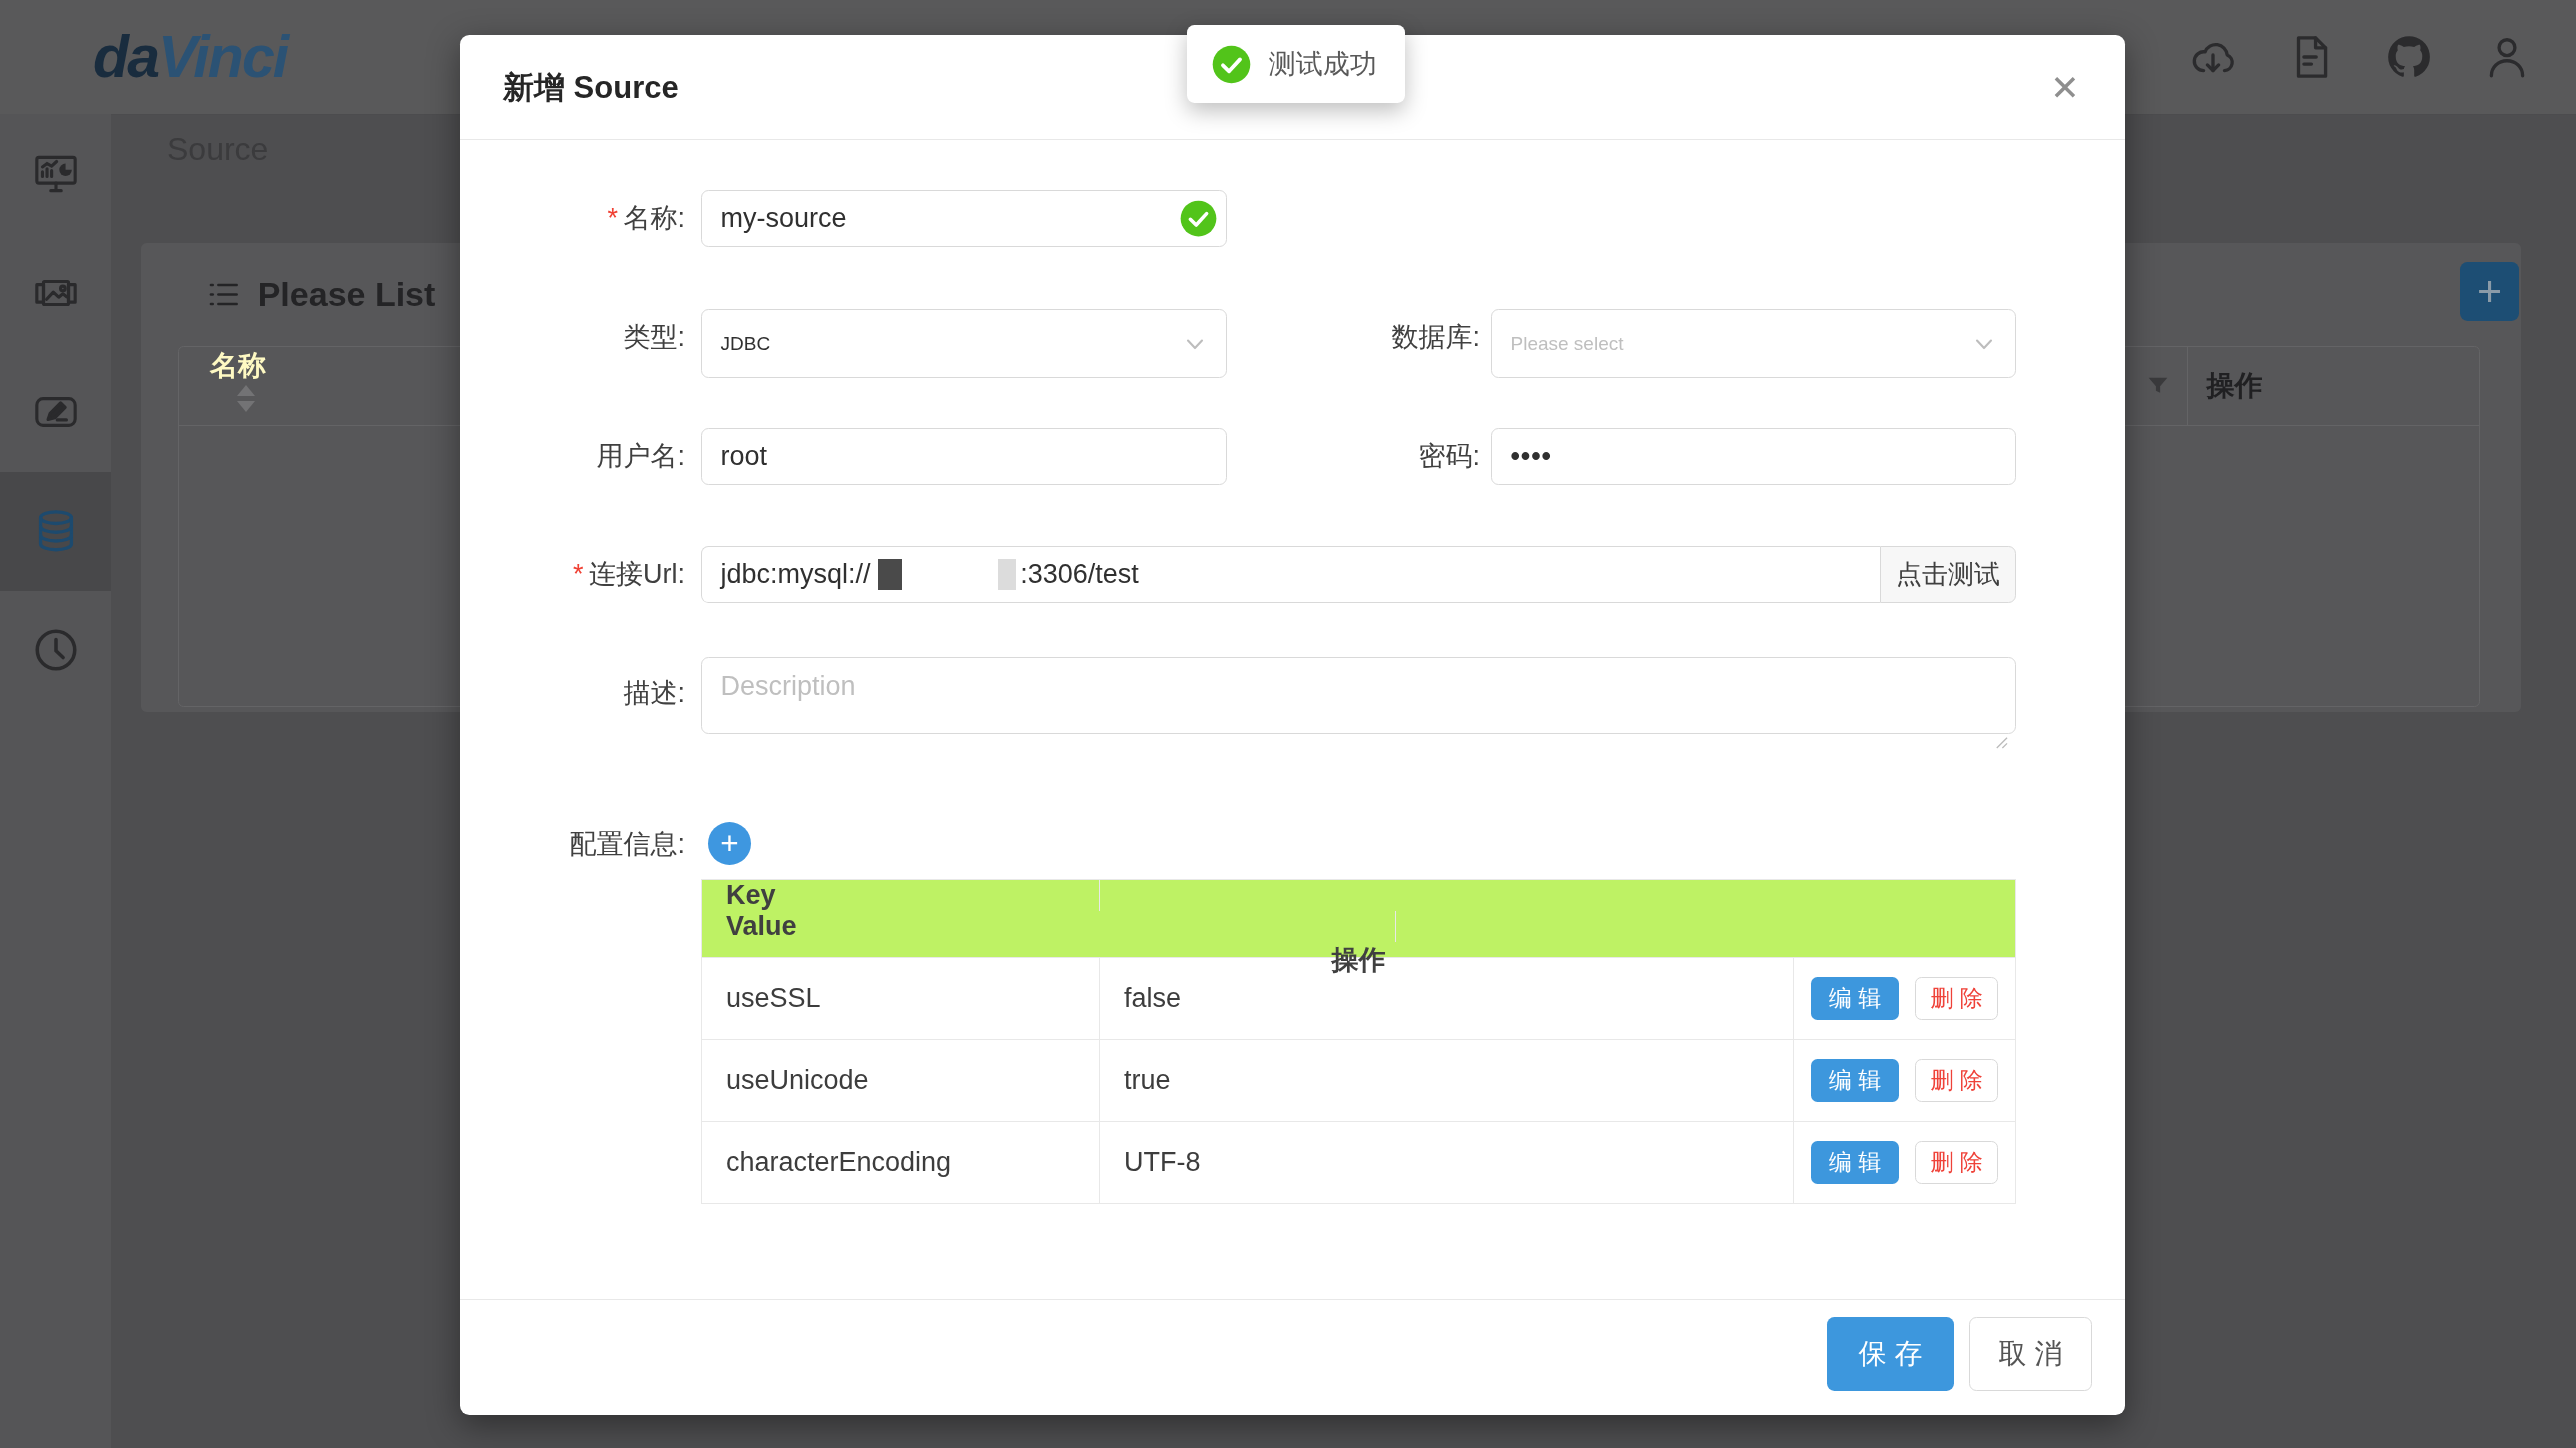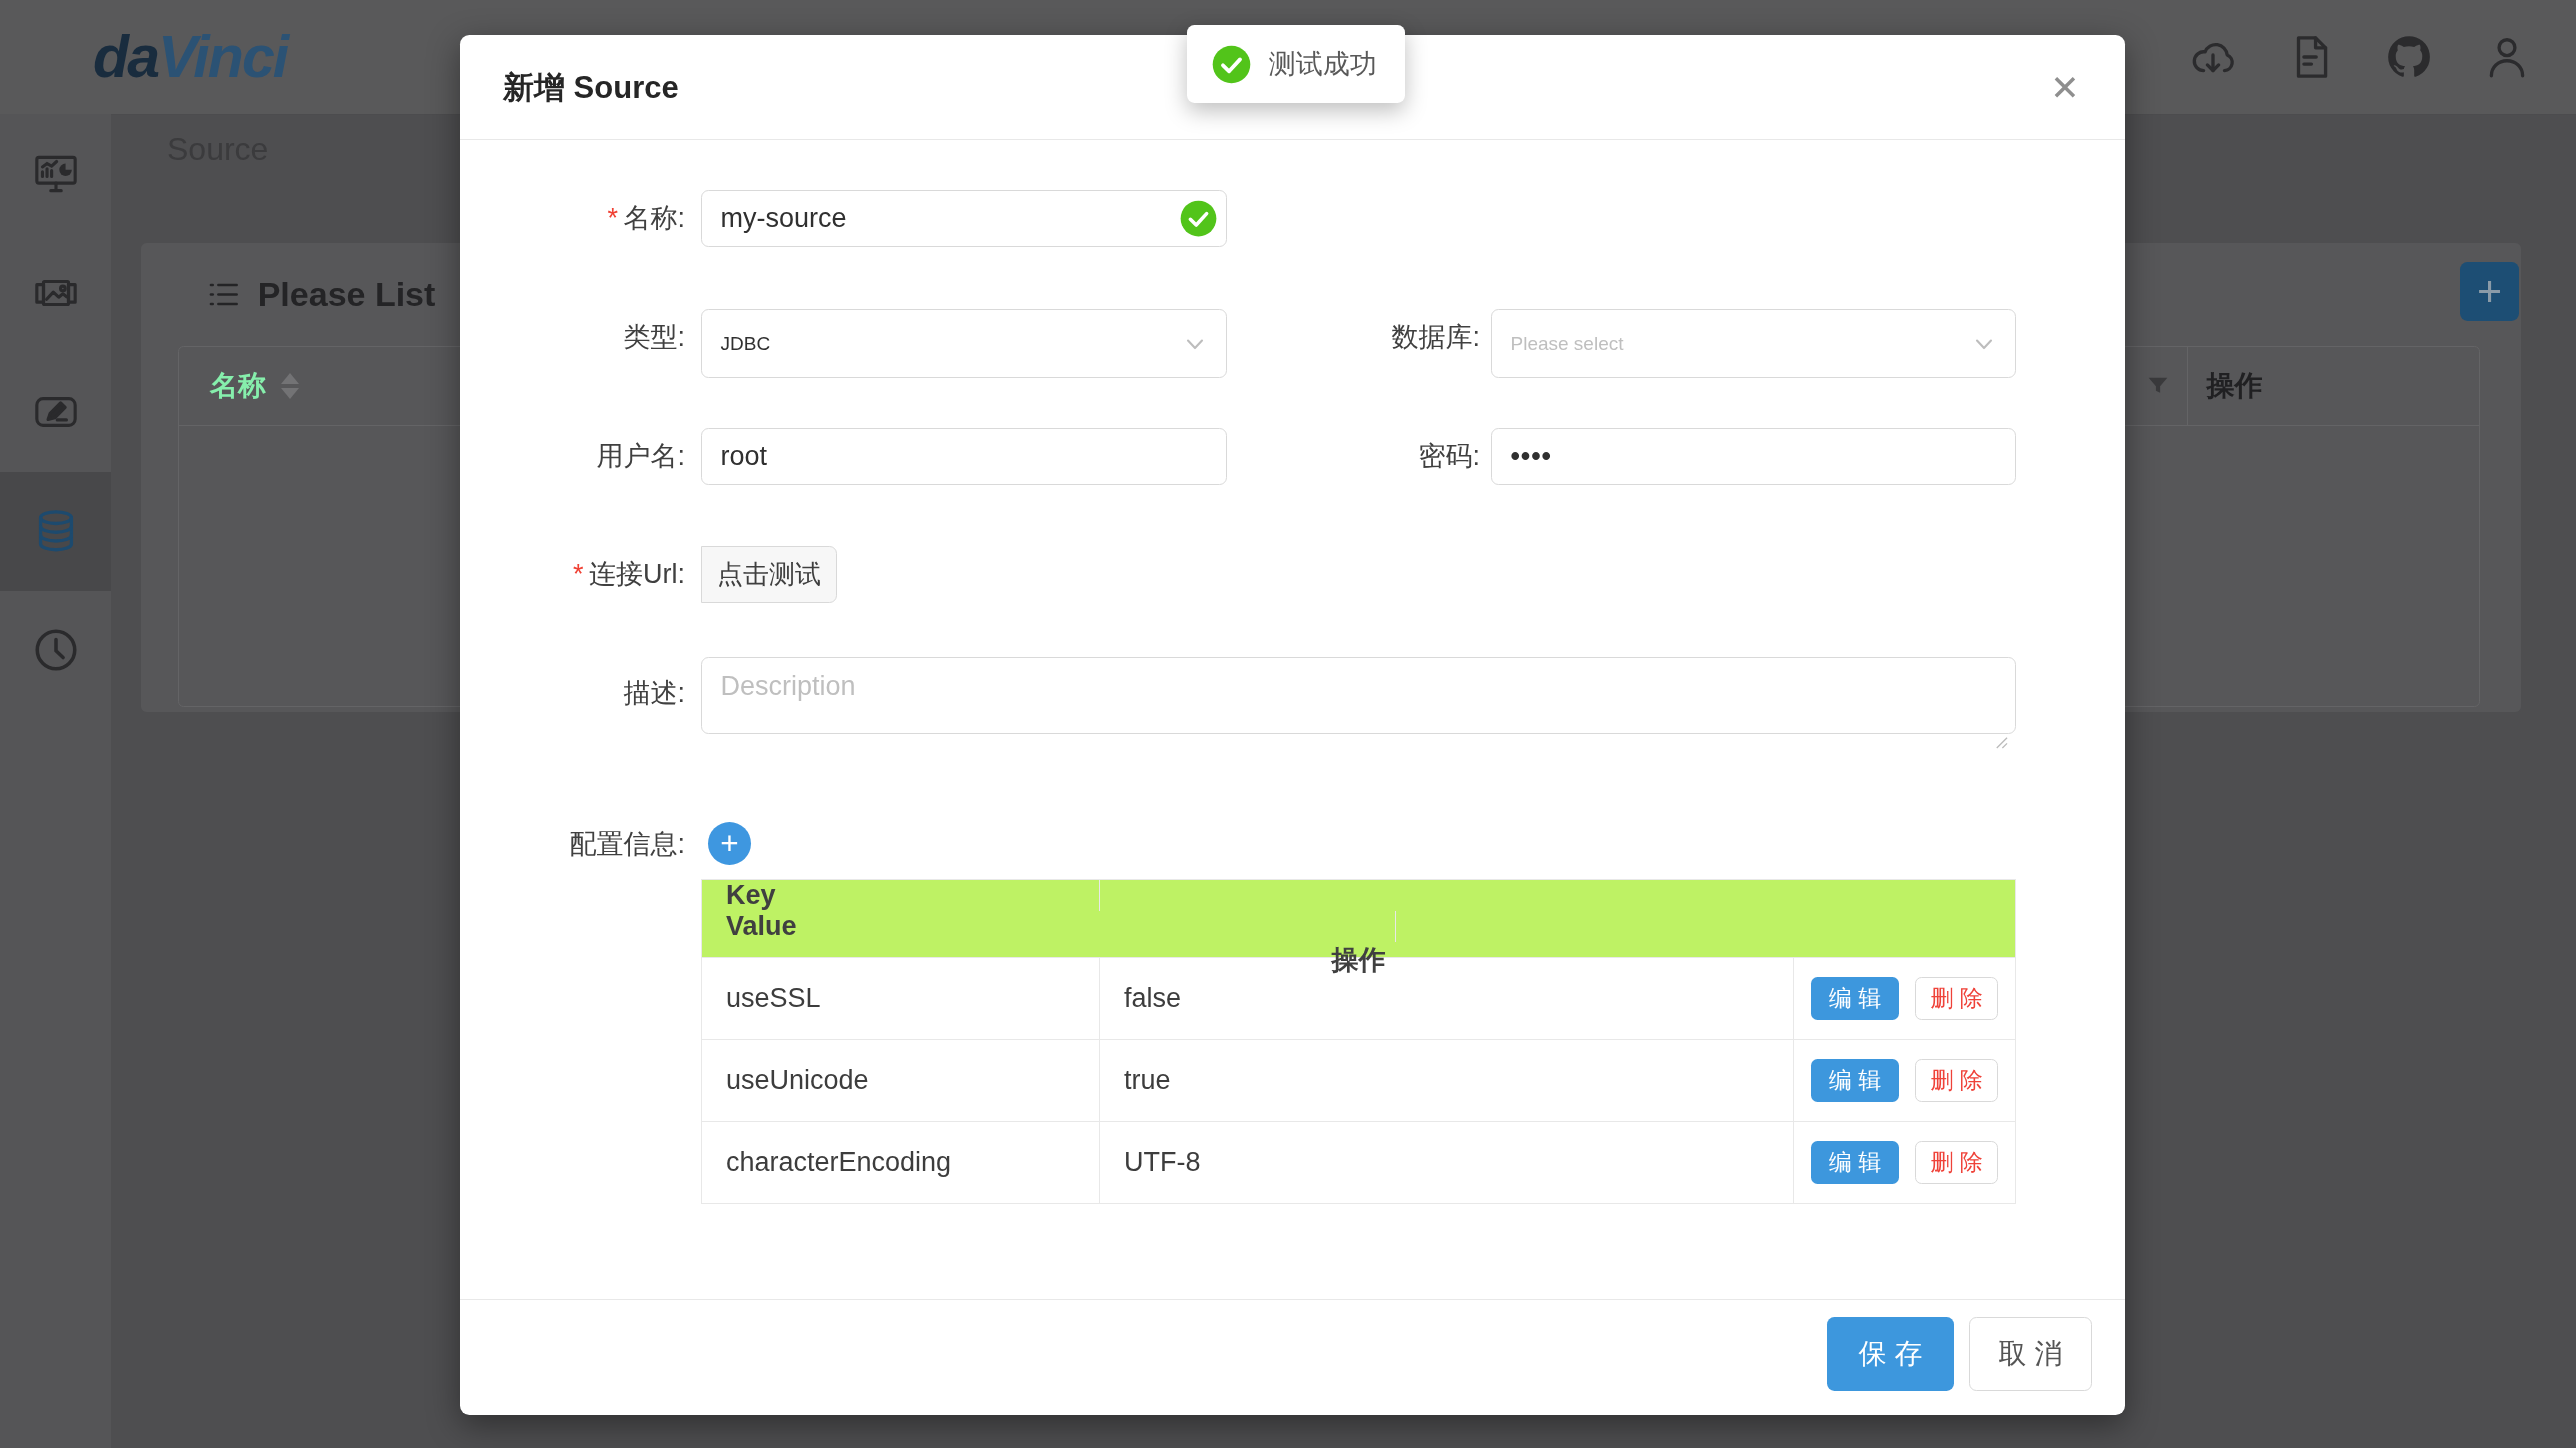"名称" .bg-name { color: #86efac -> #fef9c3; flex-direction: none -> column }
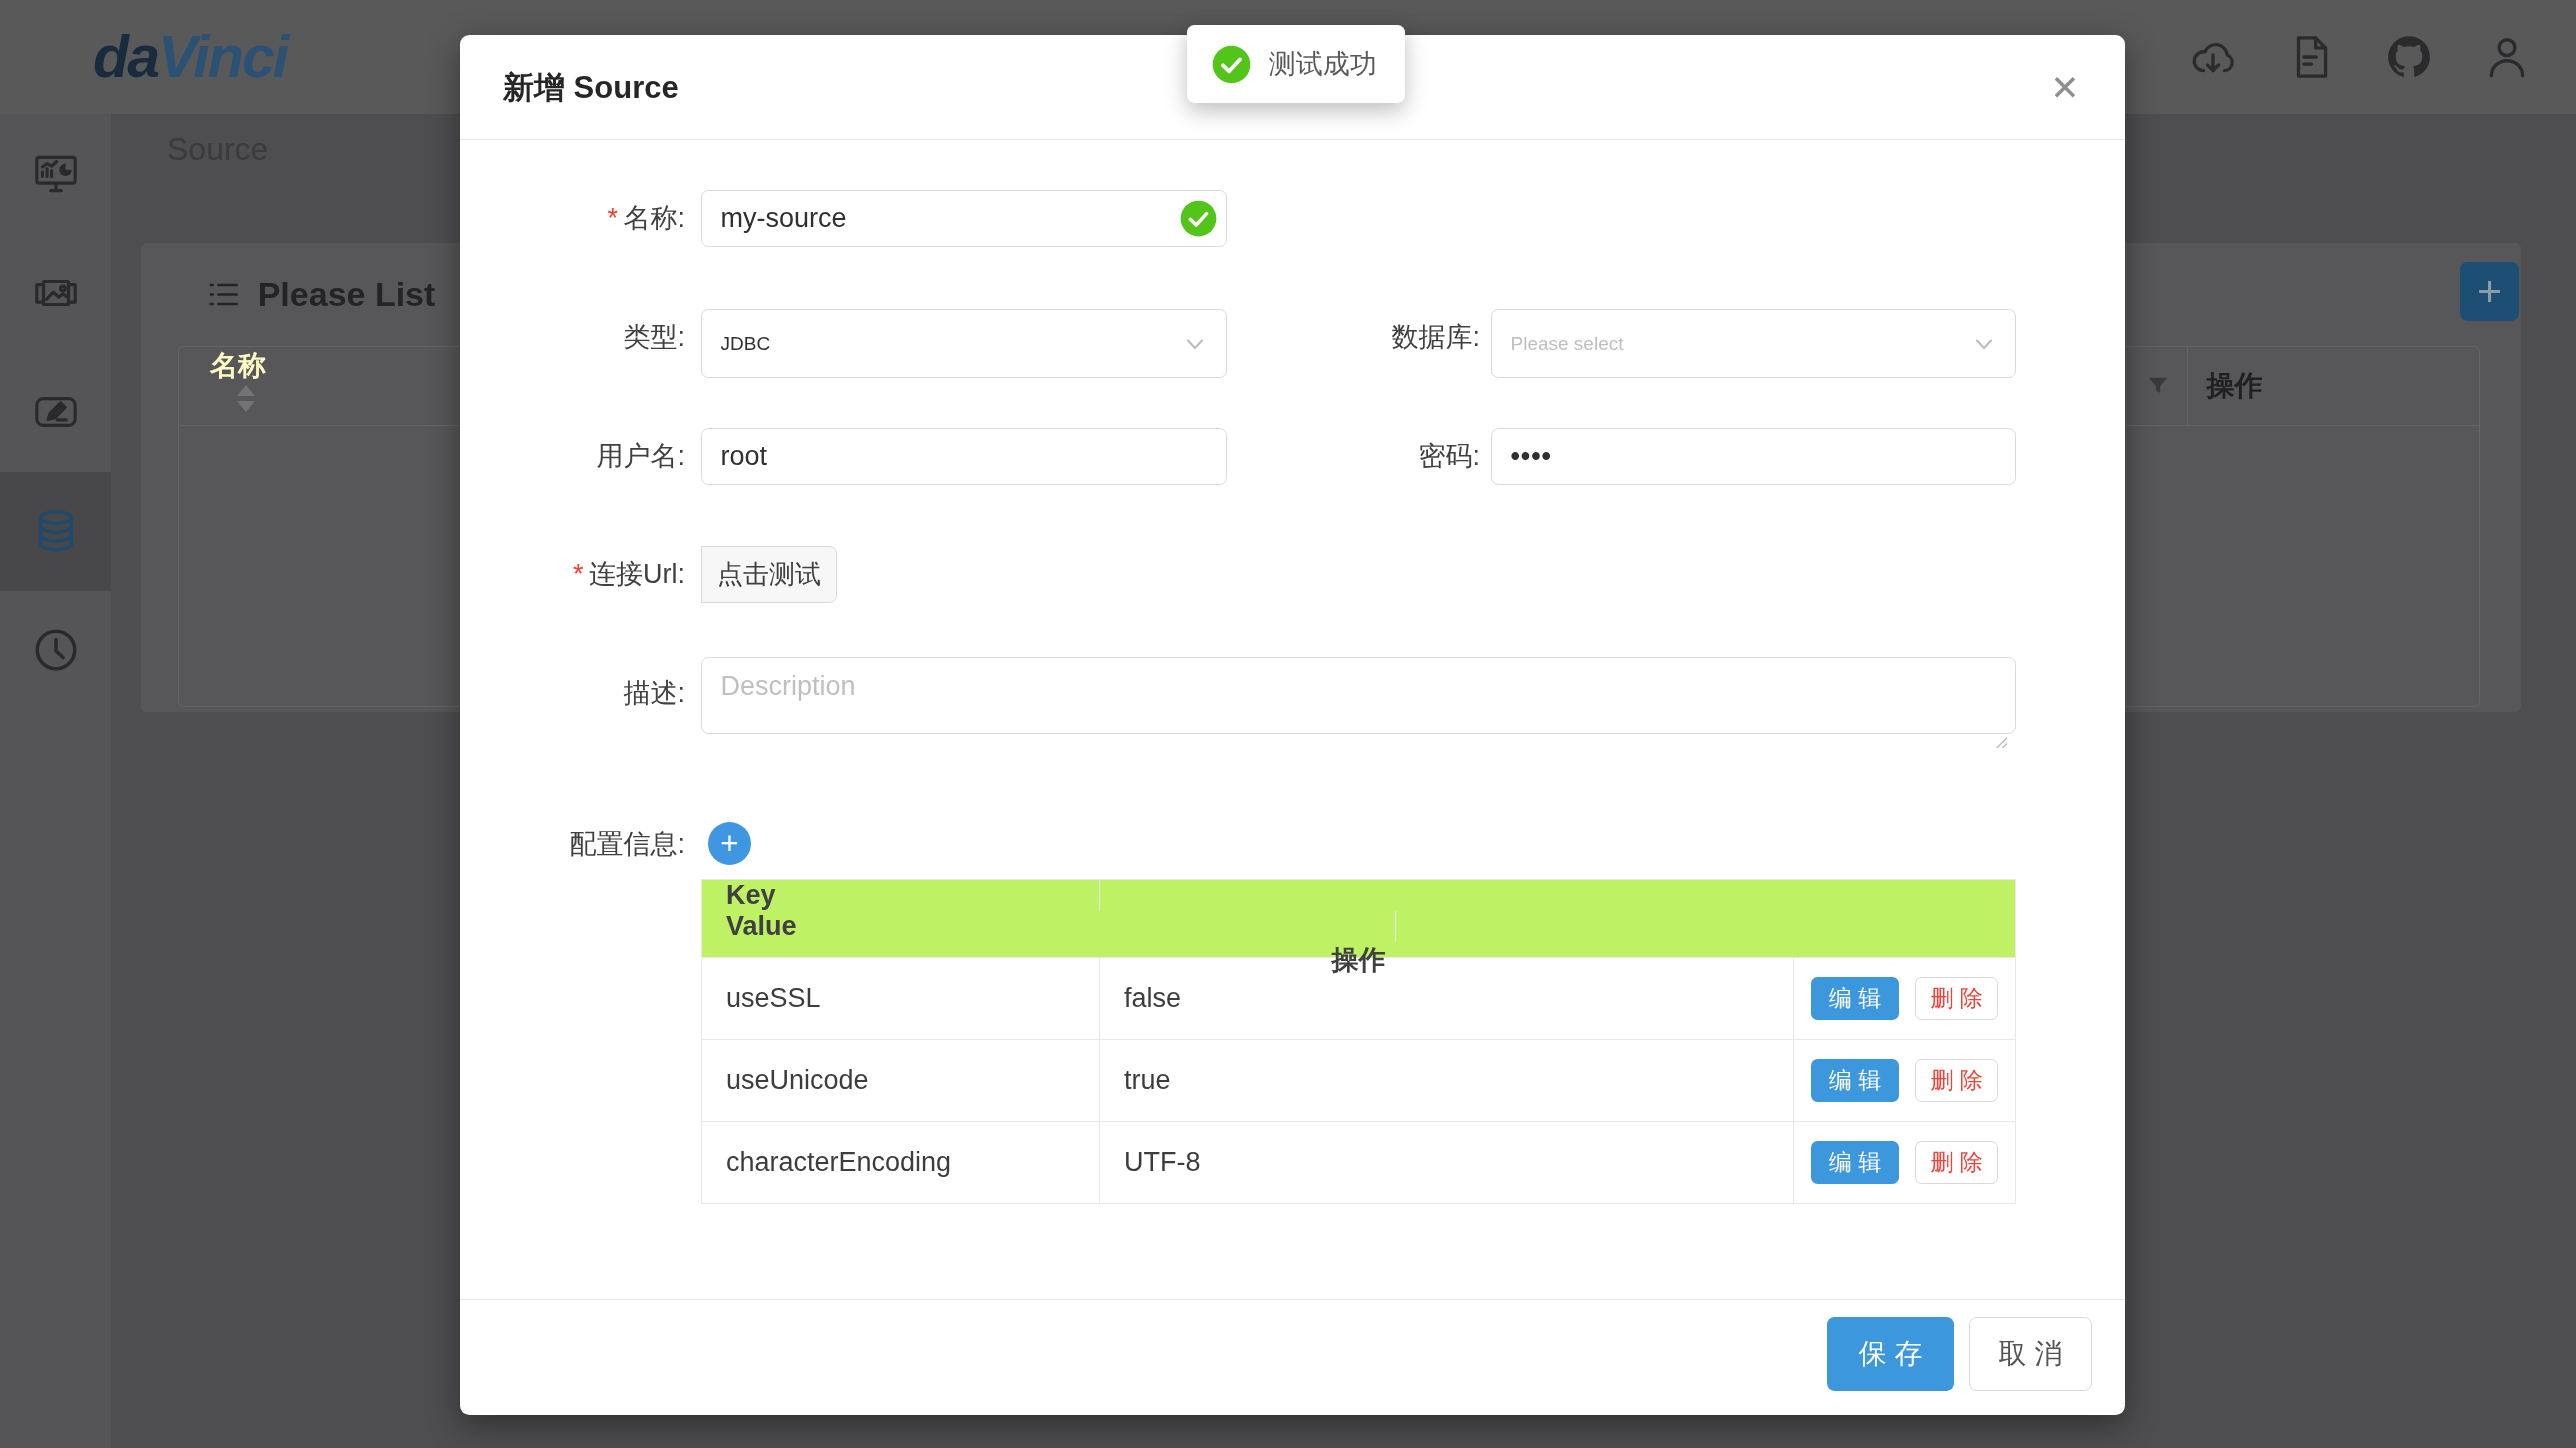"jdbc:mysql://" div.url-box { html: none -> <div> <span>jdbc:mysql://</span> <span></span> <span></span> <span>:3306/test</span> </div> }
